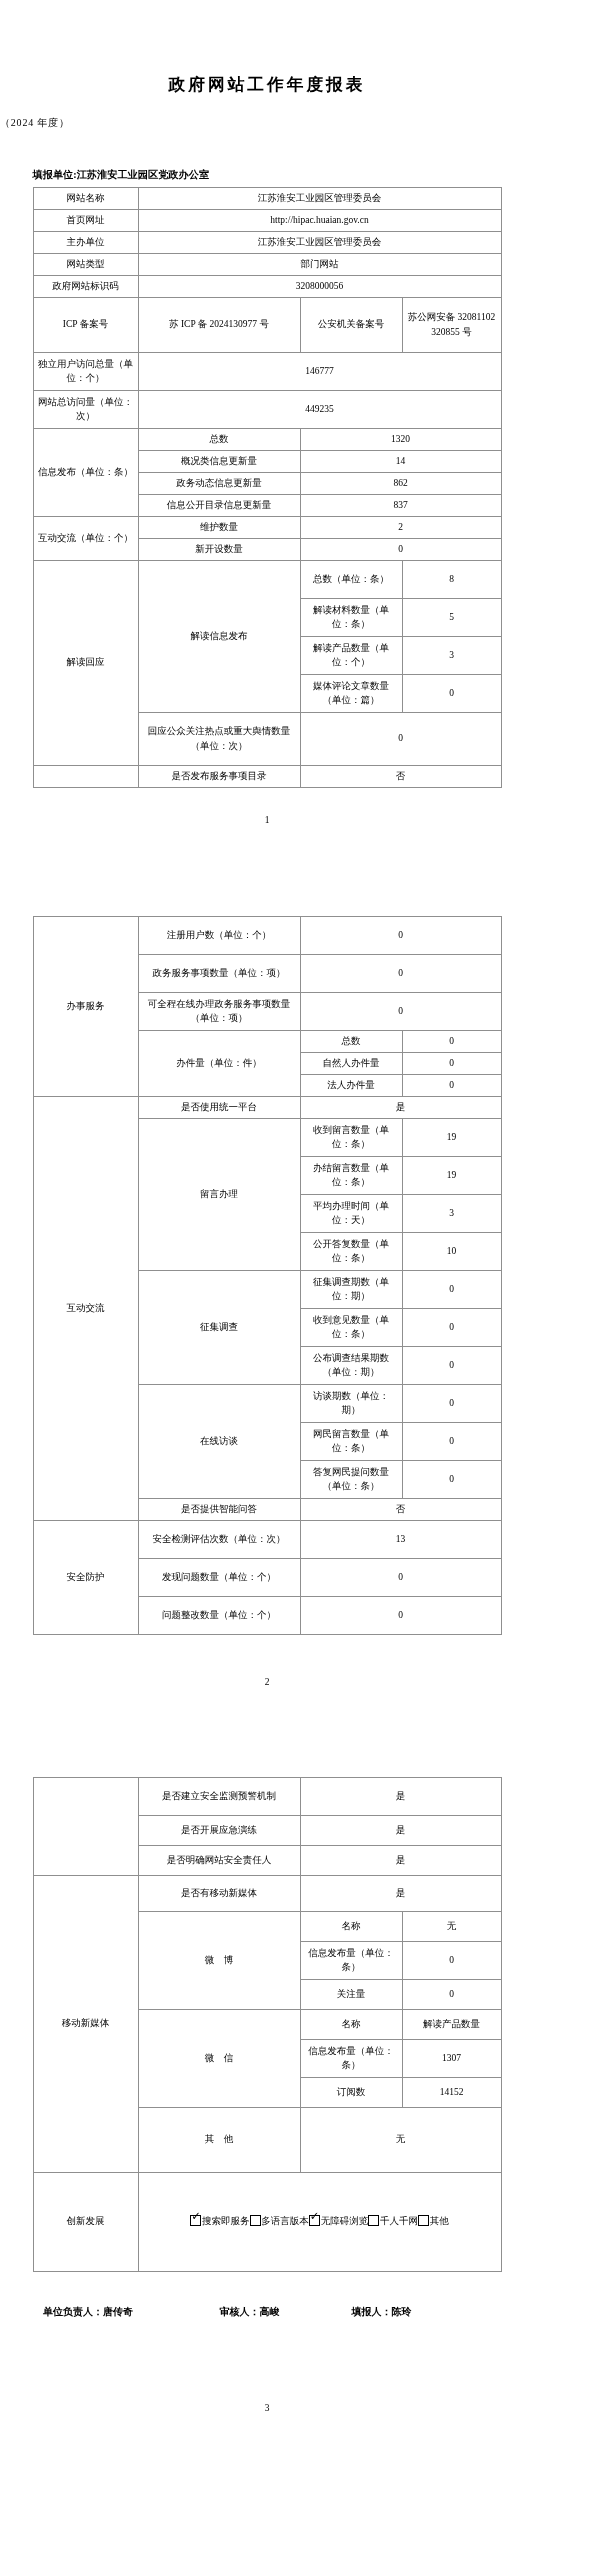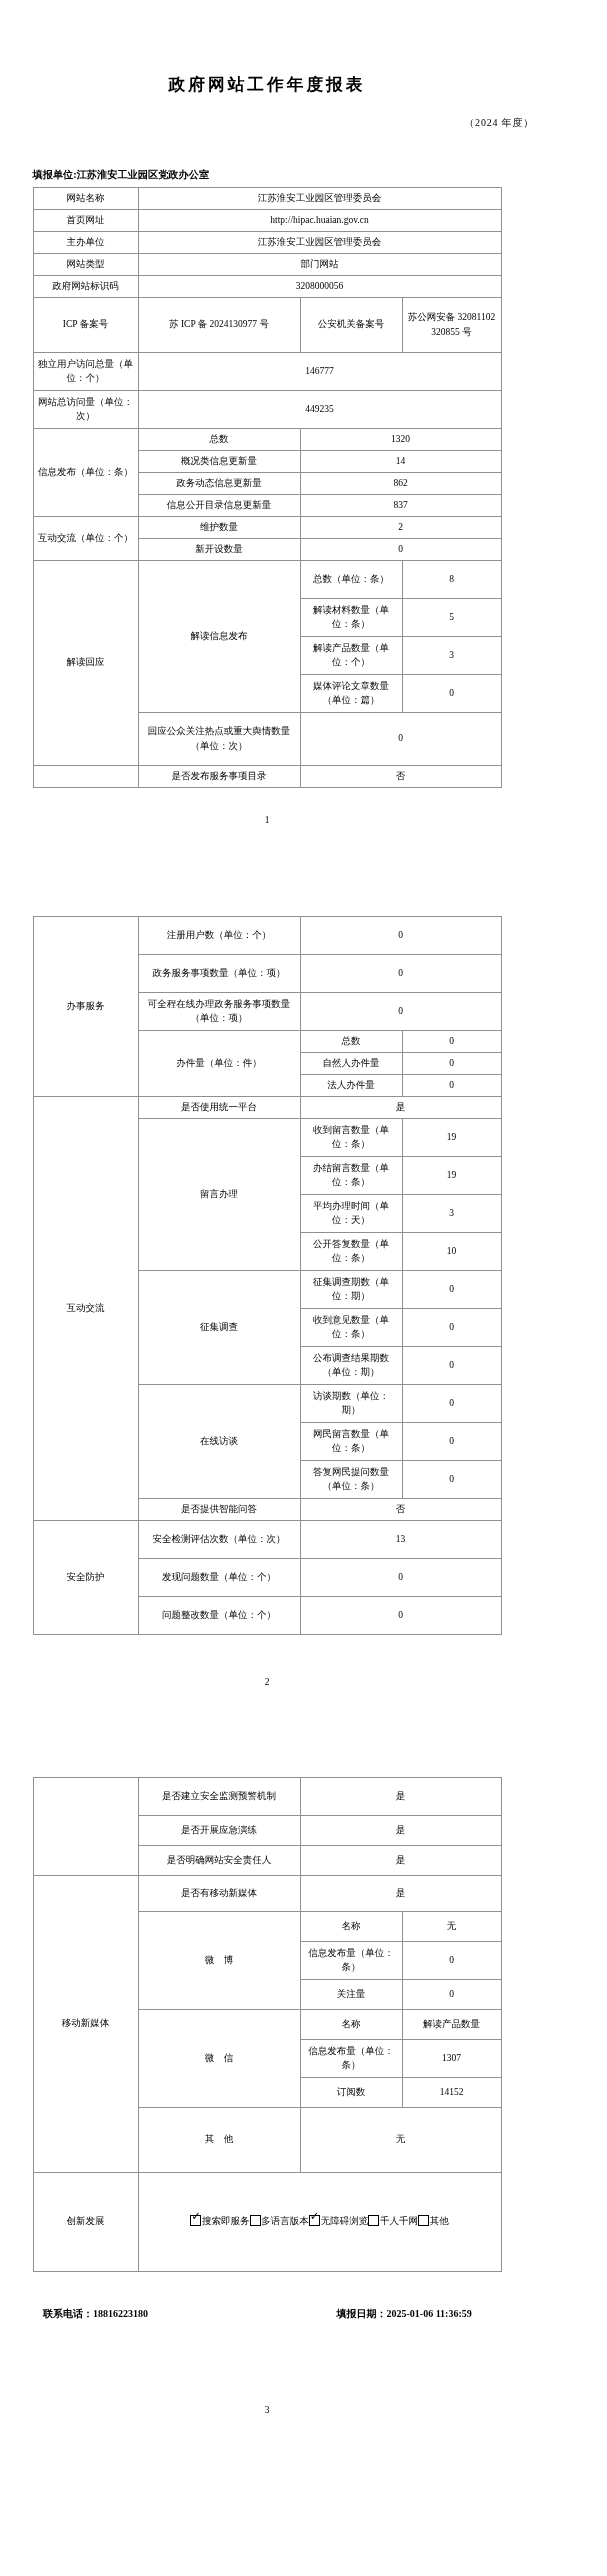"（2024 年度）" .doc-sub { text-align: right -> left }
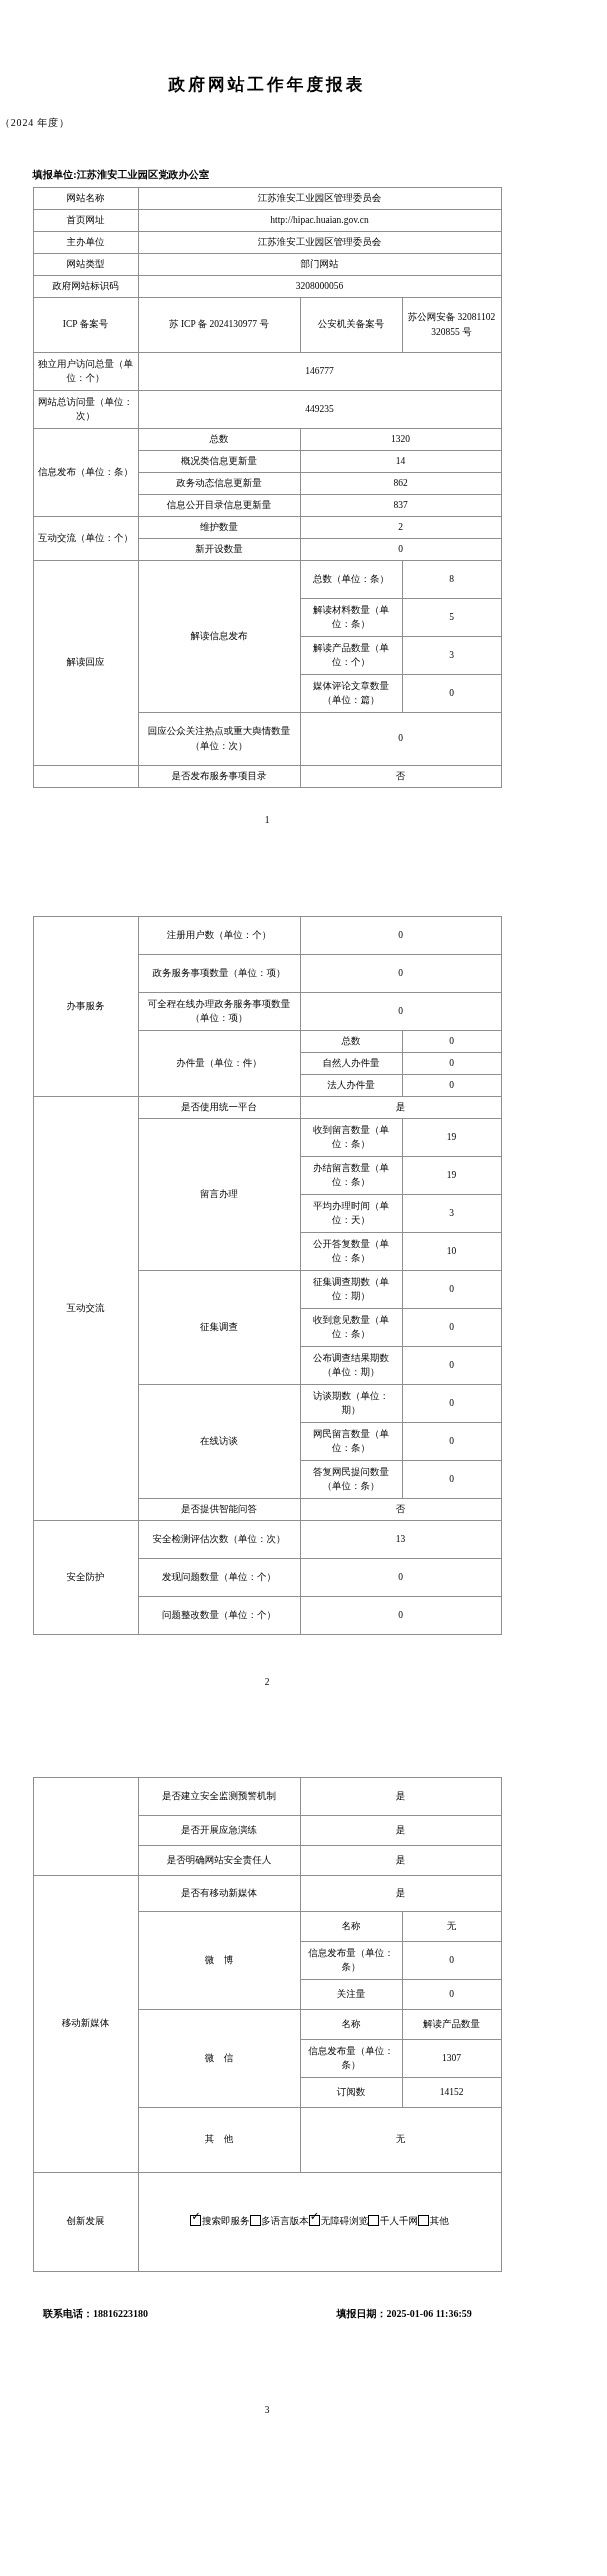"单位负责人：唐传奇" div.f-line { html: none -> <div> <span><span>单位负责人：</span><span>唐传奇</span></span> <span><span>审核人：</span><span>高峻</span></span> <span><span>填报人：</span><span>陈玲</span></span> </div> }
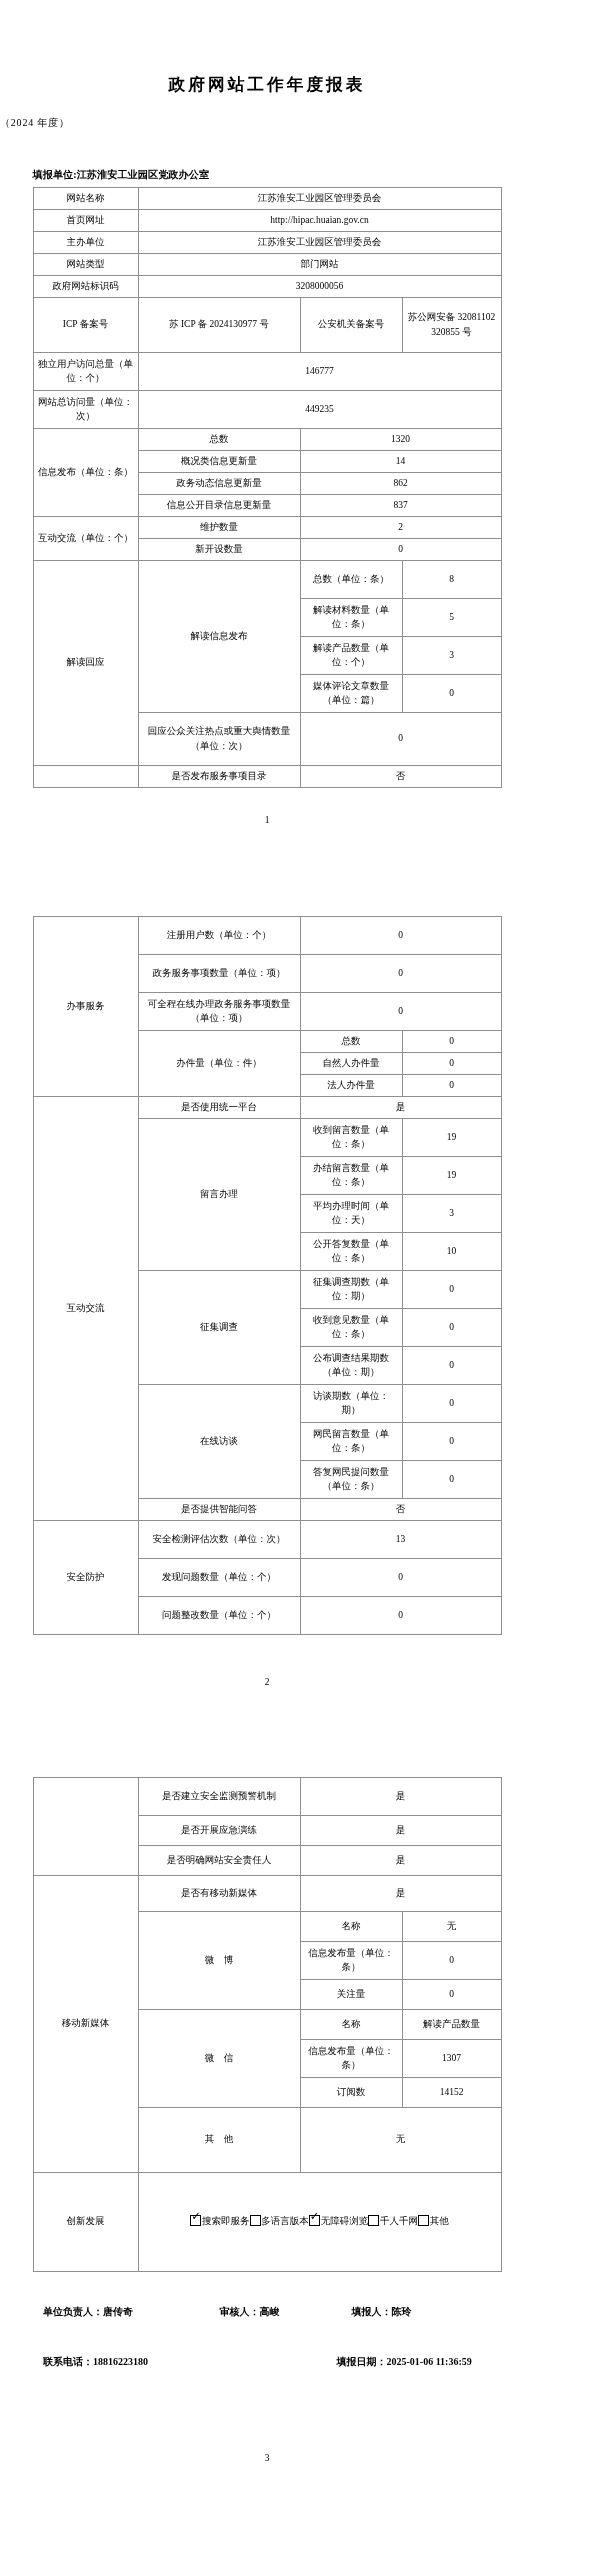"联系电话：18816223180" div.f-line { html: <div> <span><span>联系电话：</span><span>18816223180</span></span> <span><span>填报日期：</span><span>2025-01-06 11:36:59</span></span> </div> -> none }
